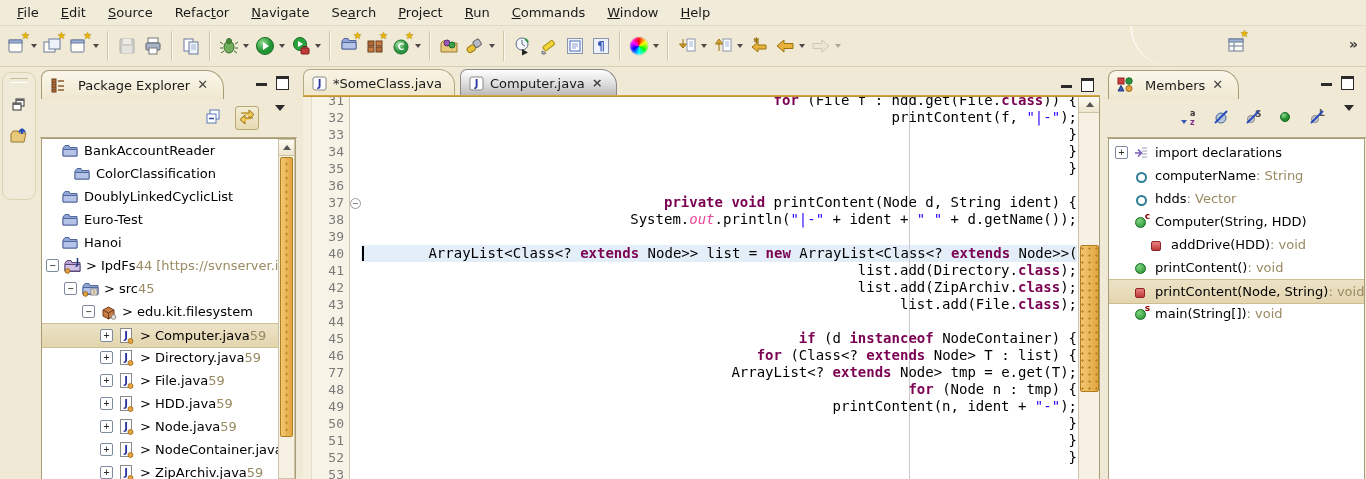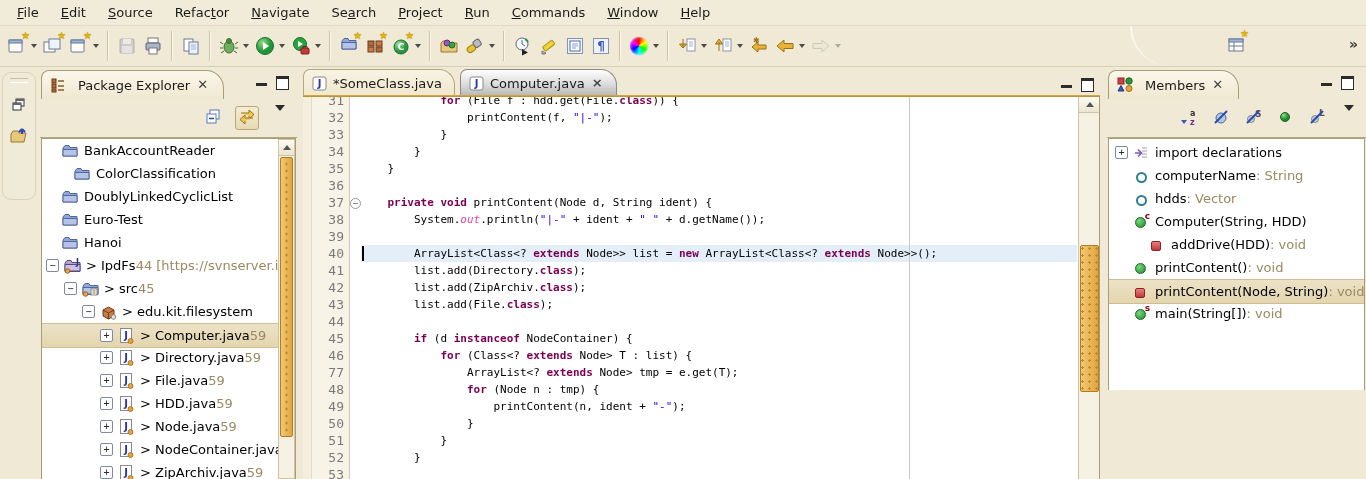"Members" div.panel { height: 322px -> 411px }
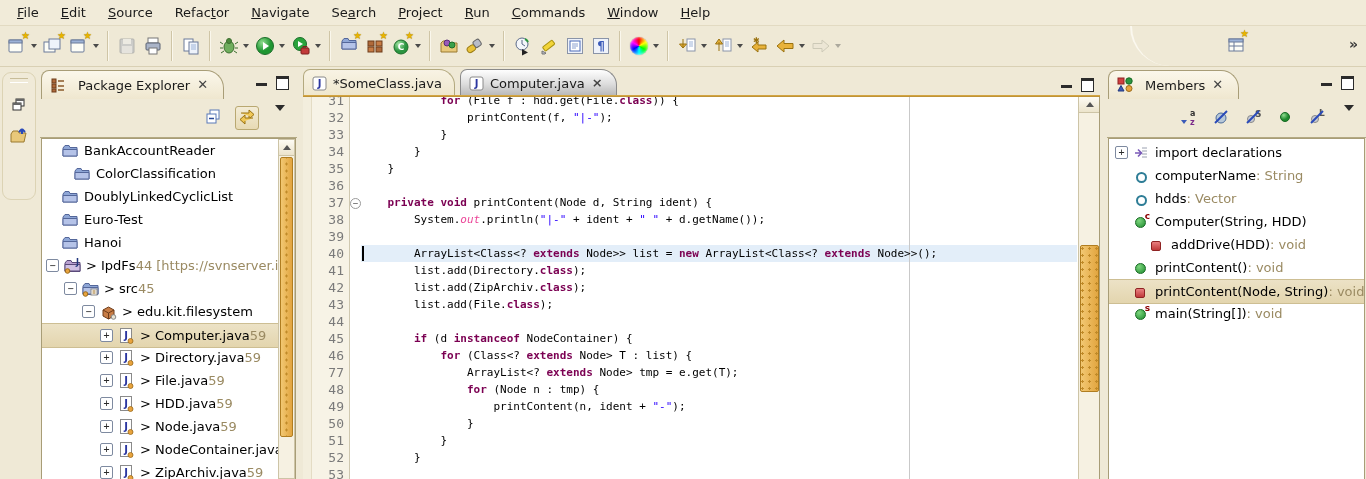"for (File f : hdd.get(File.class))" .cl { font-size: 11px -> 14px; text-align: none -> right }
